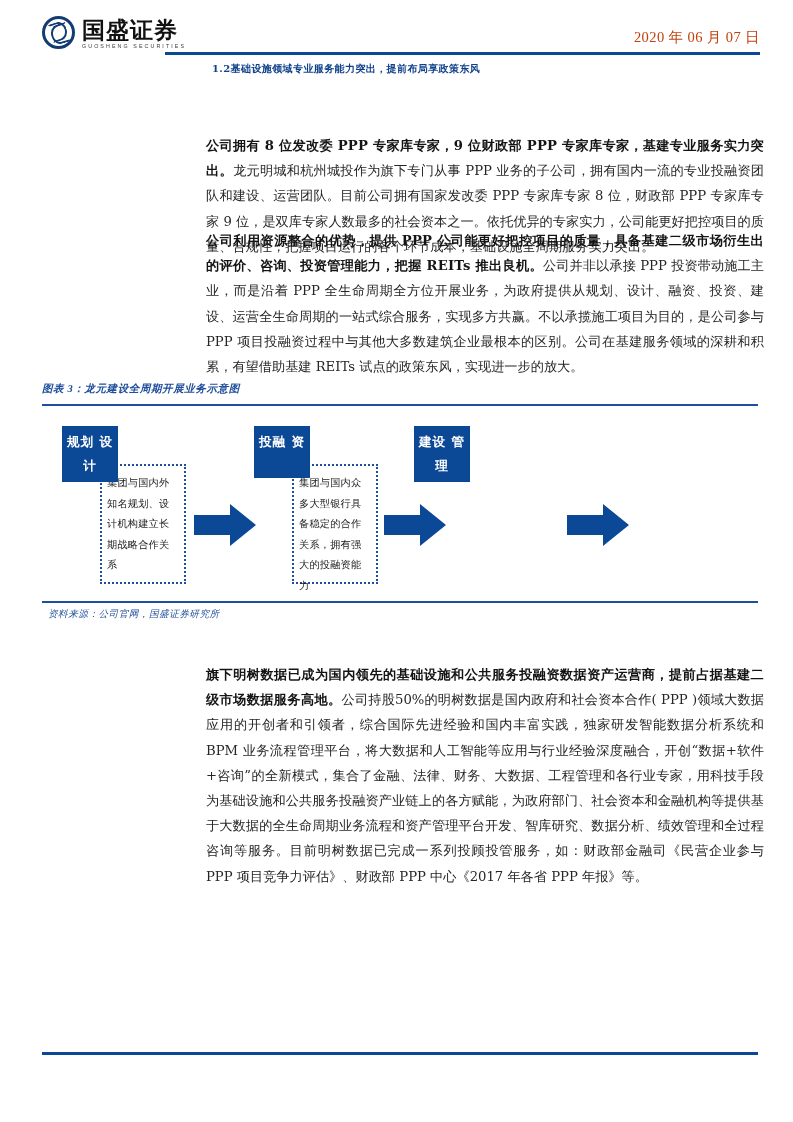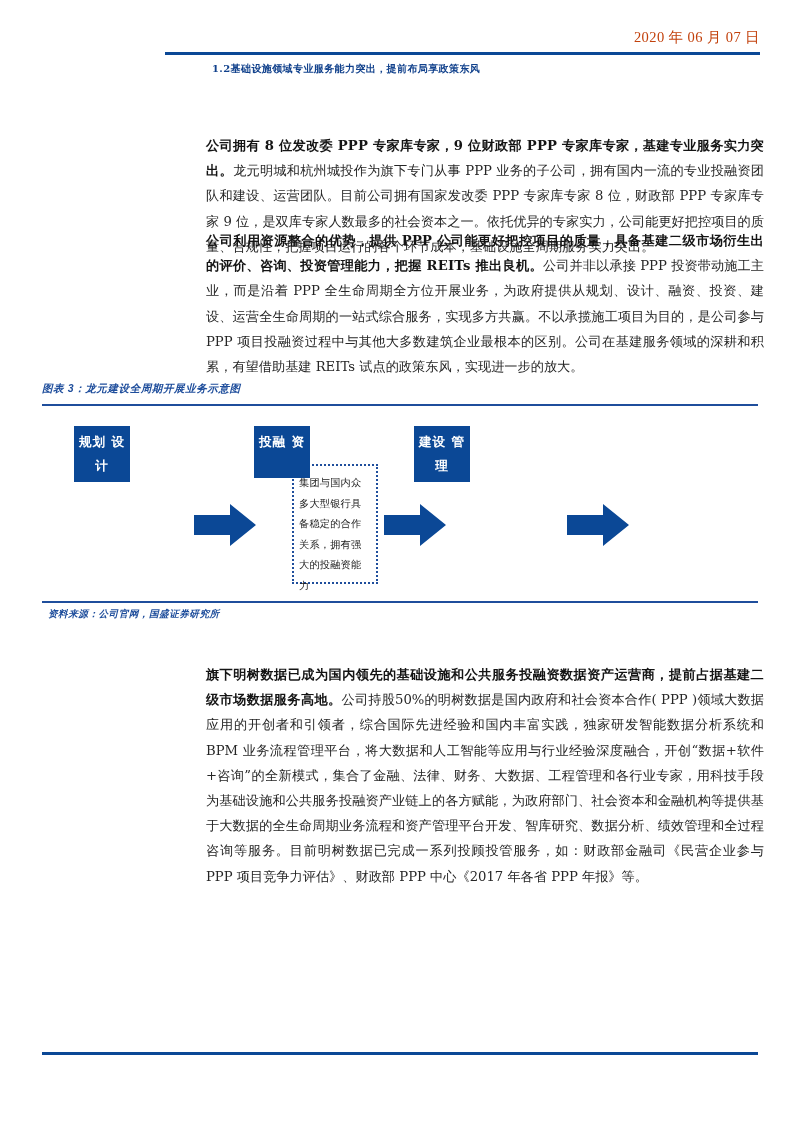"国盛证券" div.logo-wrap { html: none -> <div> <div></div> <div> <span>国盛证券</span> <span>GUOSHENG SECURITIES</span> </div> </div> }
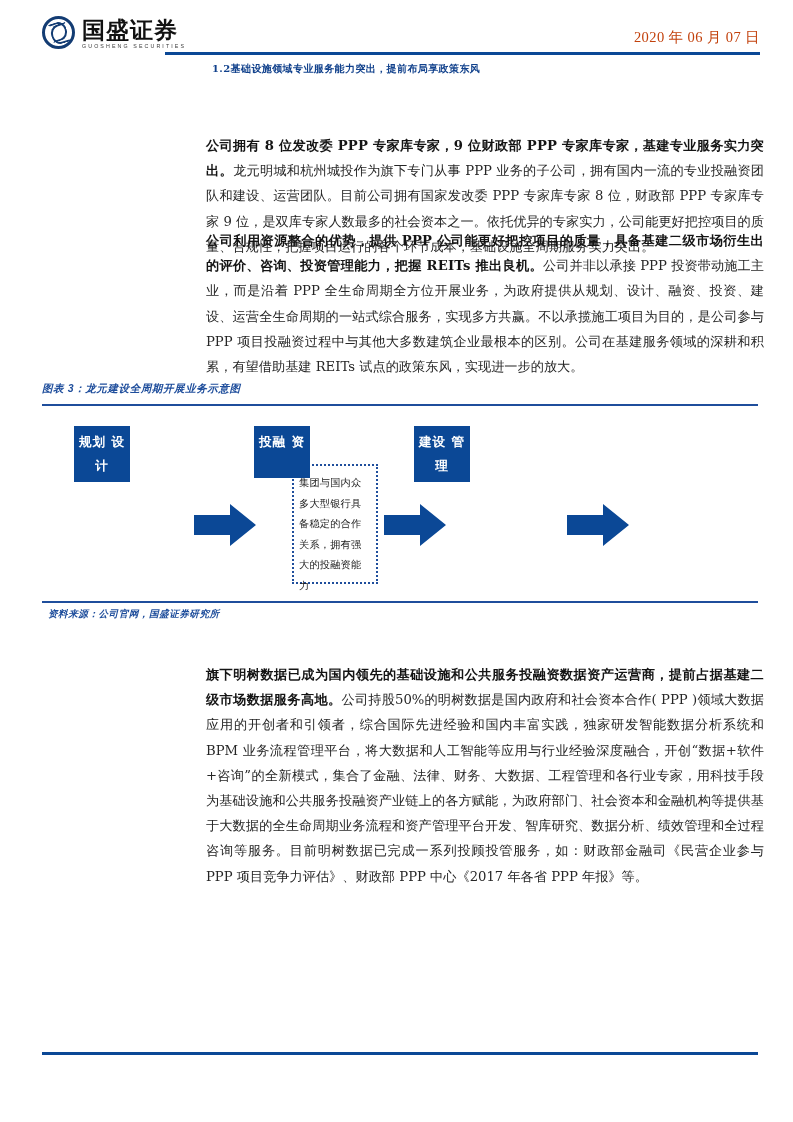"图表 3：龙元建设全周期开展业务示意图" .fig-caption { font-family: Liberation Sans, sans-serif -> Liberation Serif, serif }
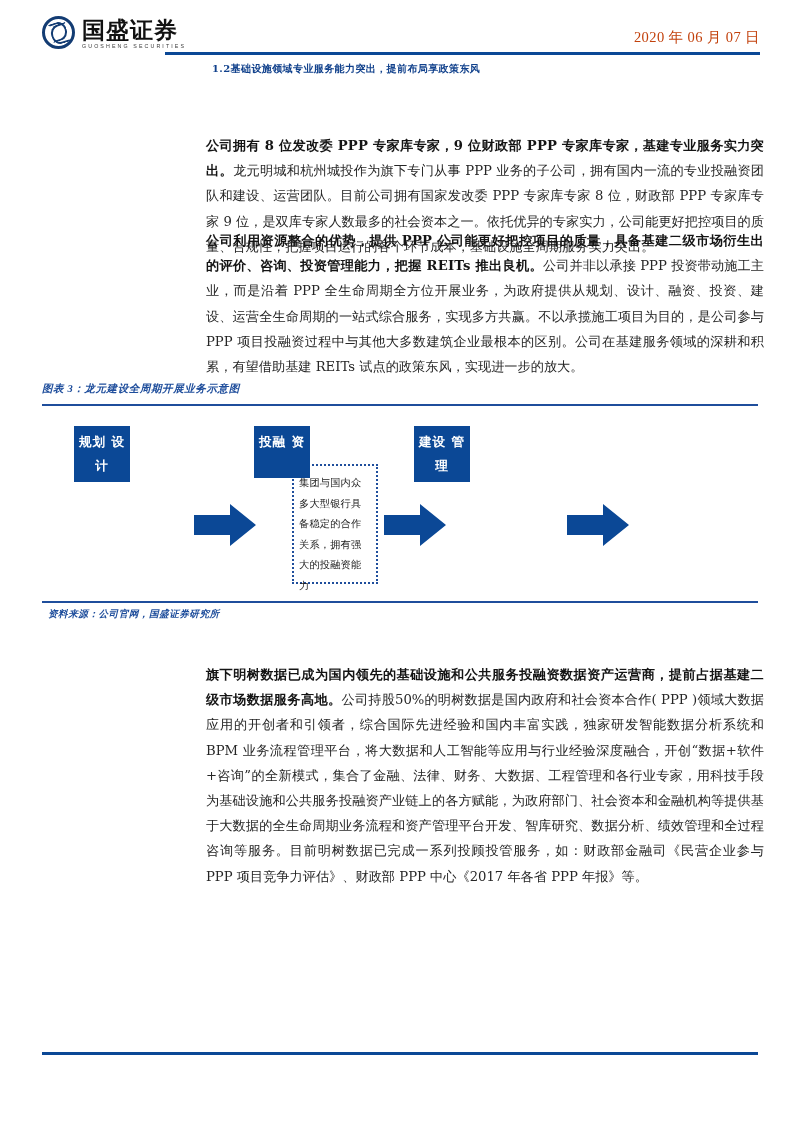"规划 设计" div.stage { left: 16px -> 4px }
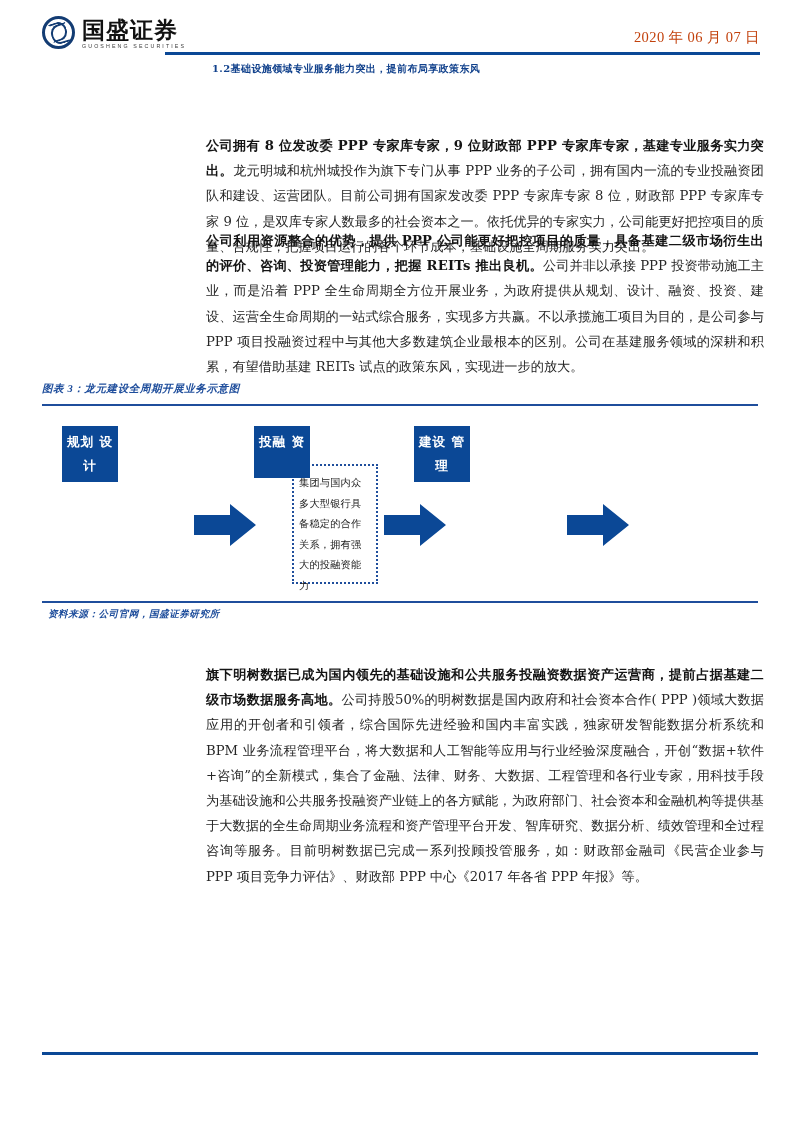"集团与国内外知名规划、设计机构建立长期战略合作关系" div.stage-body { html: none -> <div>集团与国内外知名规划、设计机构建立长期战略合作关系</div> }
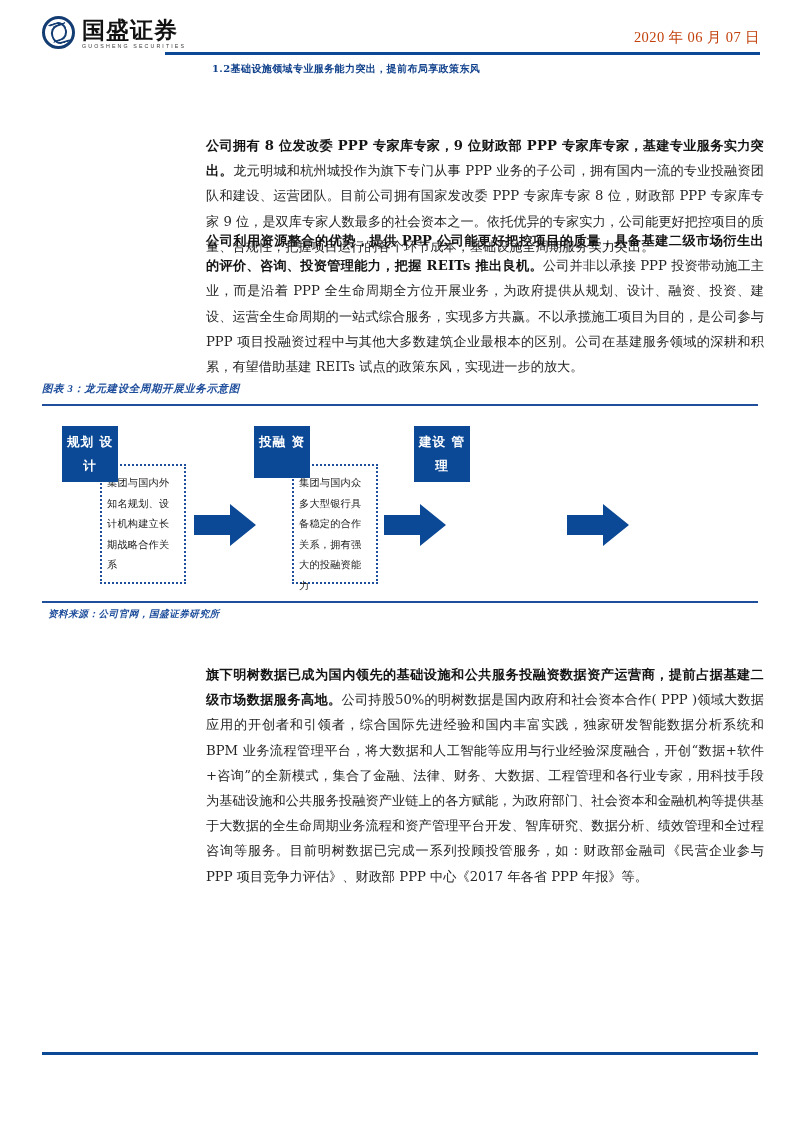"资料来源：公司官网，国盛证券研究所" .fig-source { font-weight: bold -> none }
